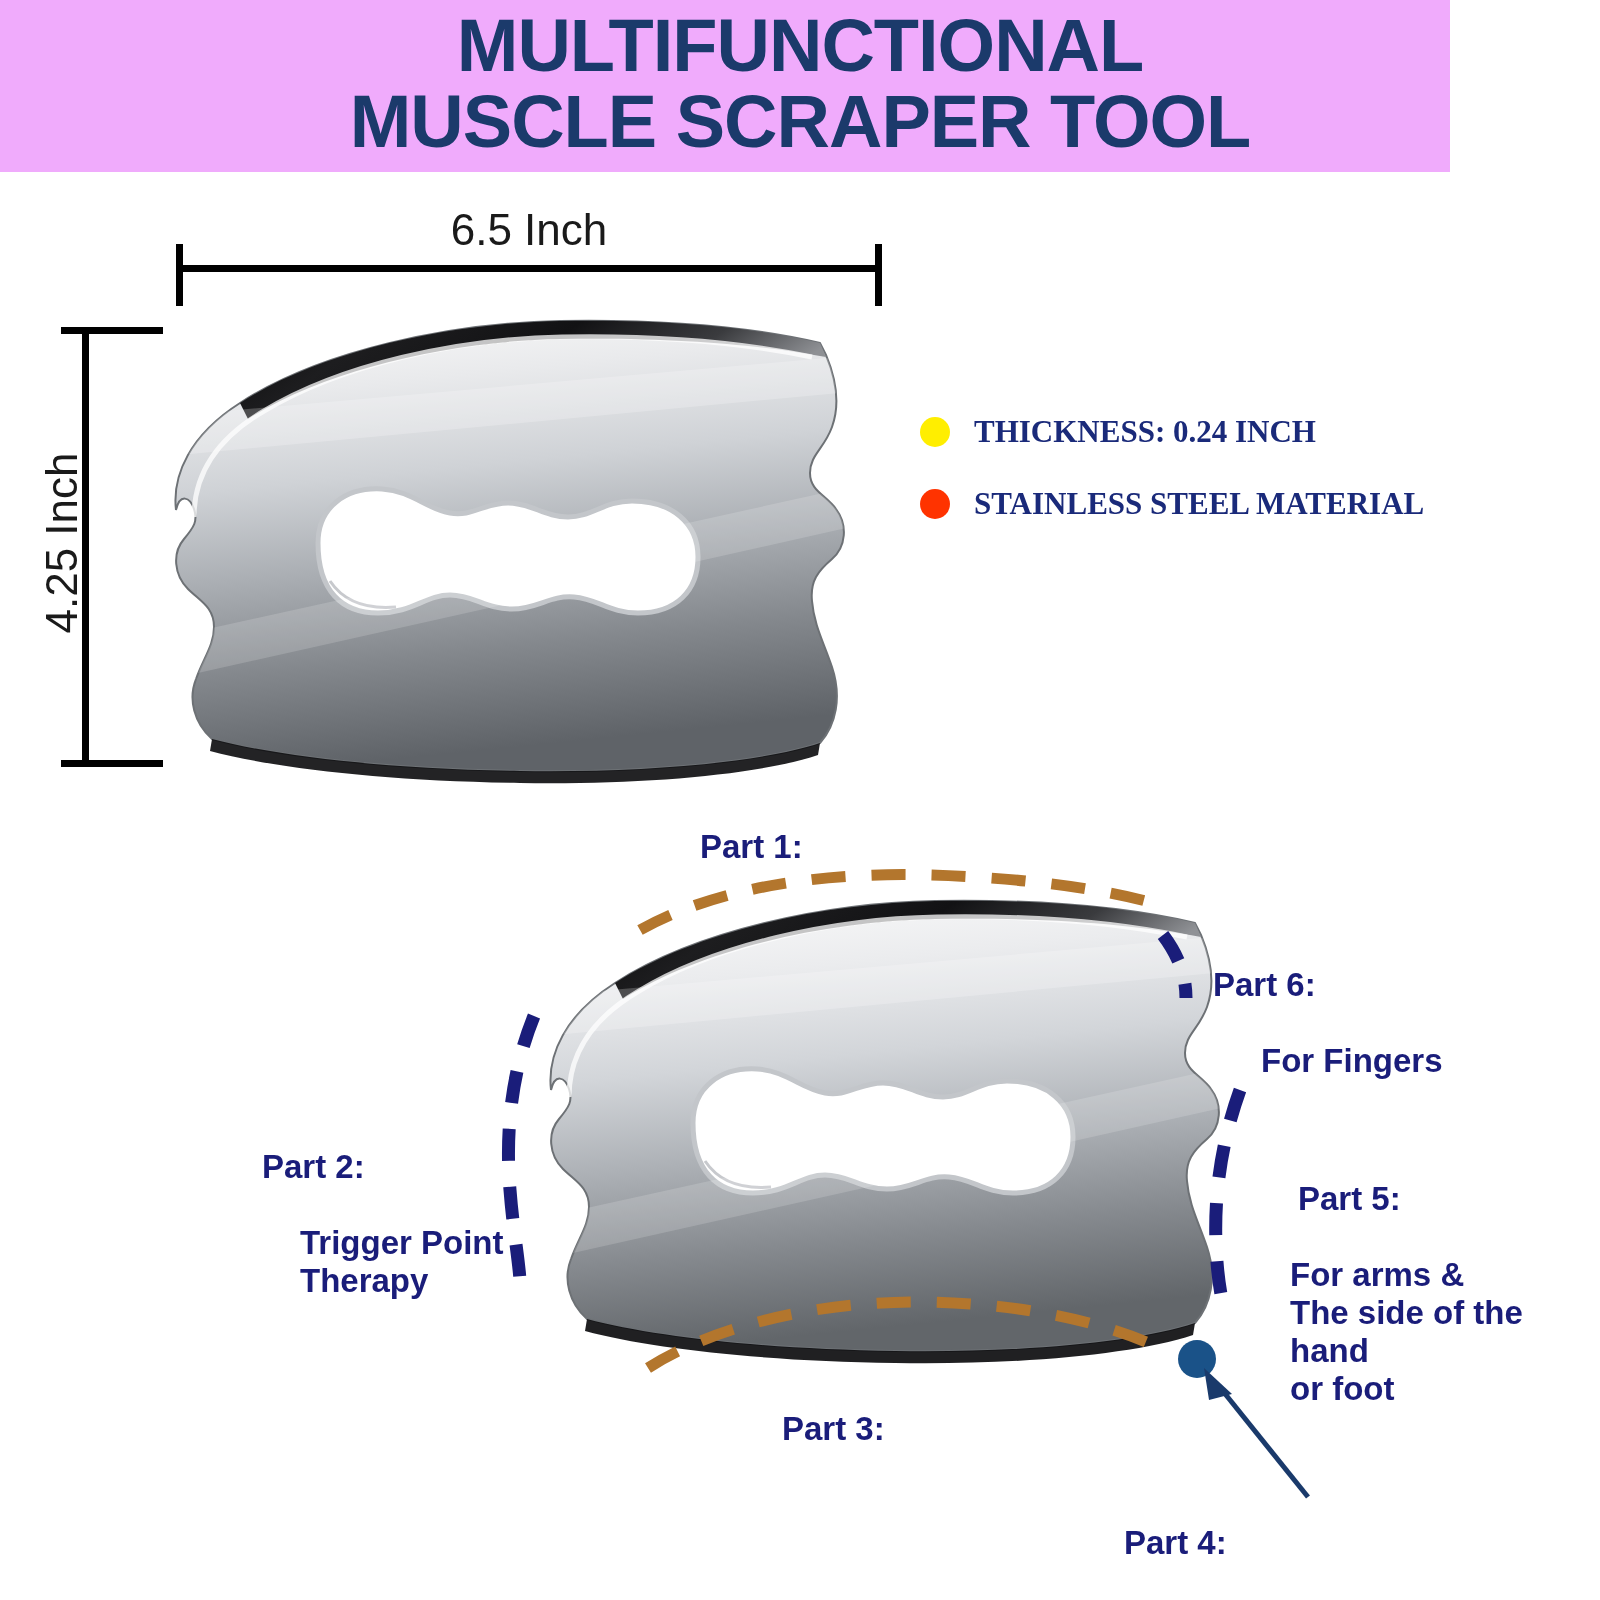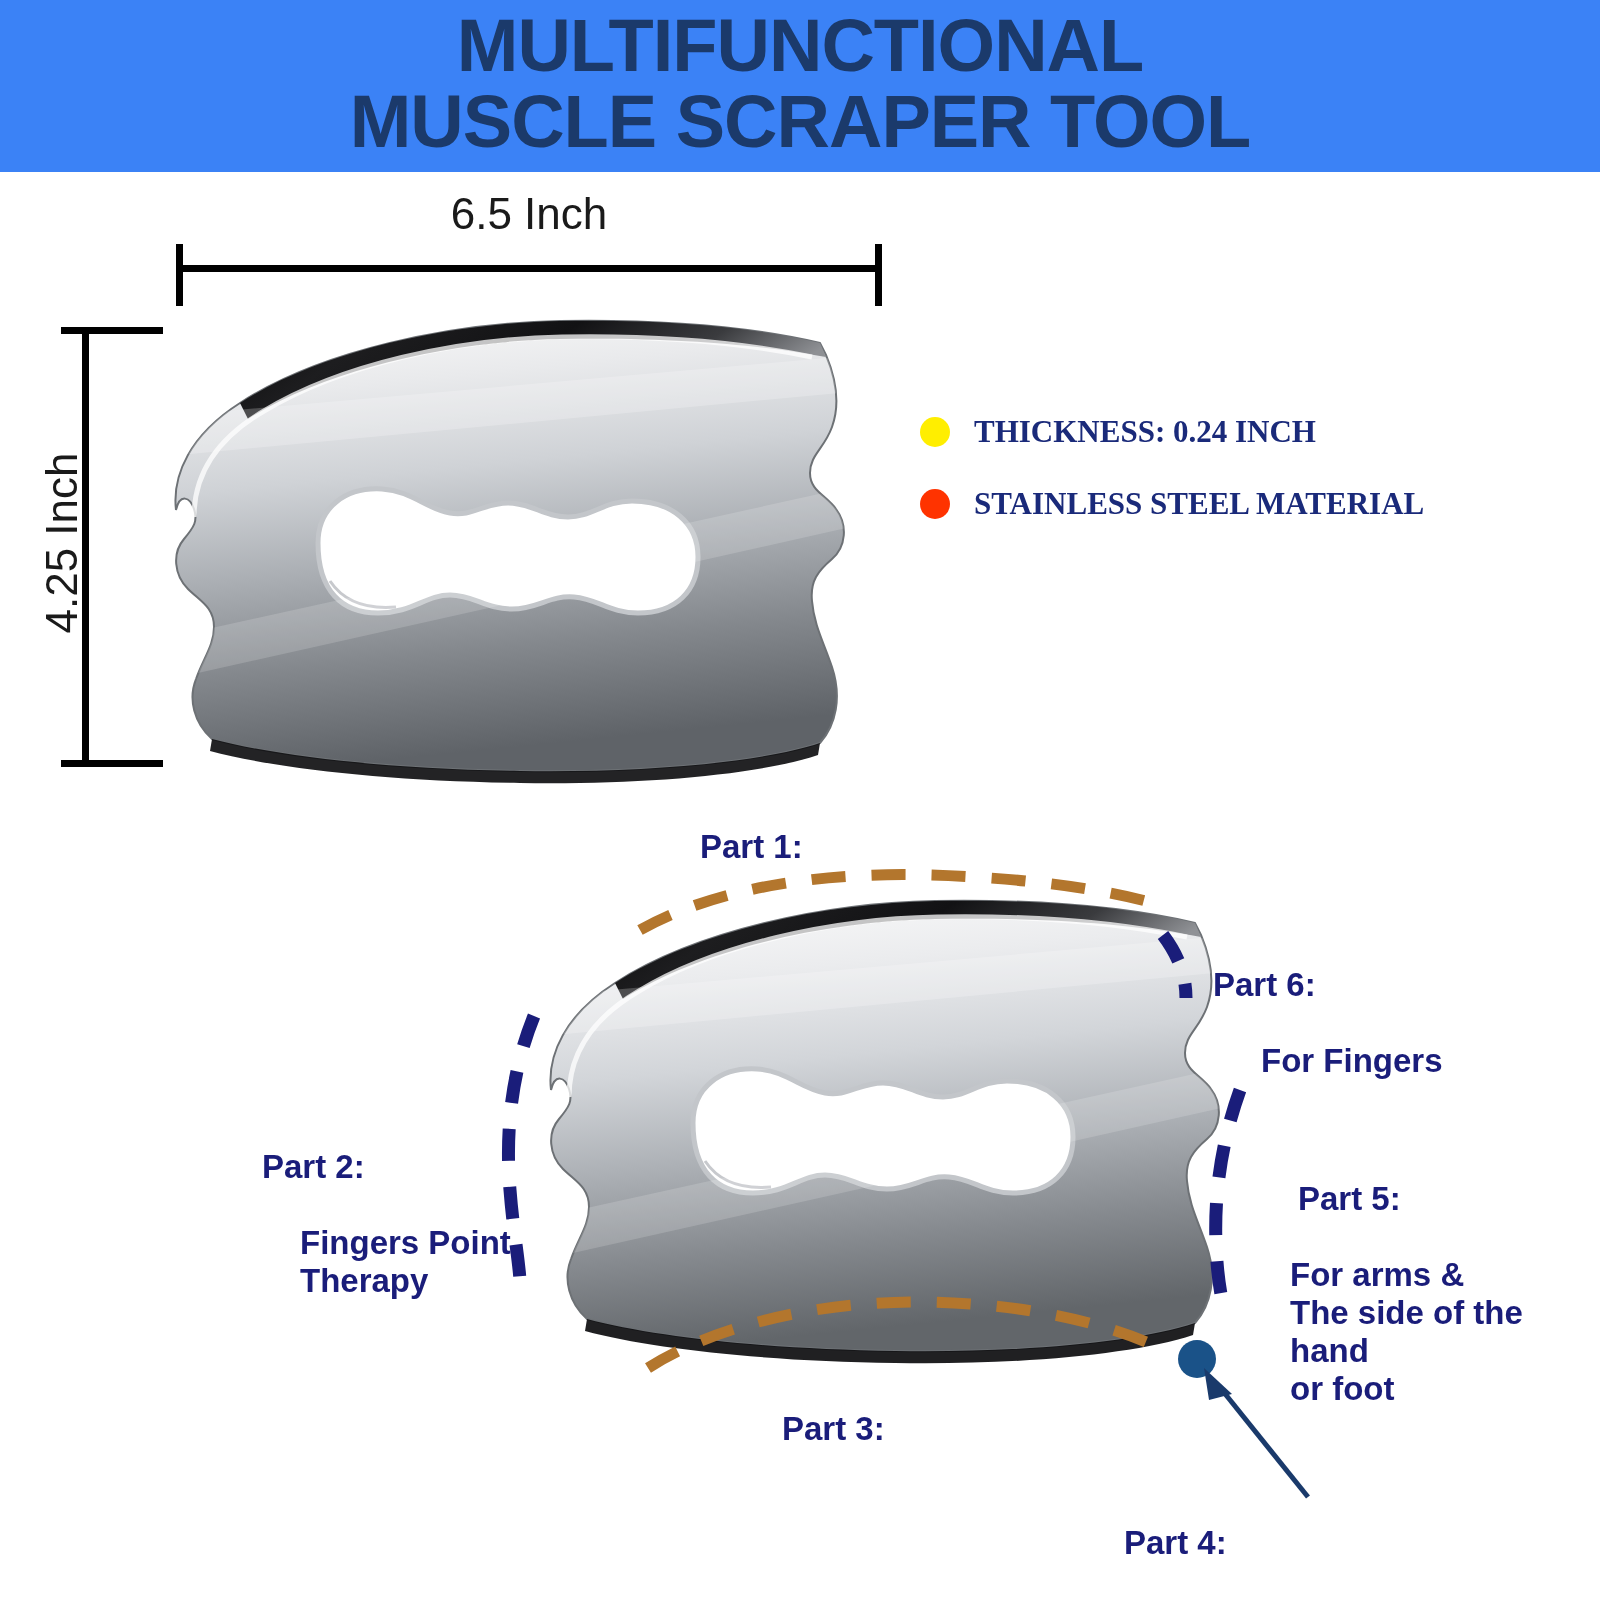"MULTIFUNCTIONAL" #header-band { background: #3b82f6 -> #f0abfc; width: 1600px -> 1450px }
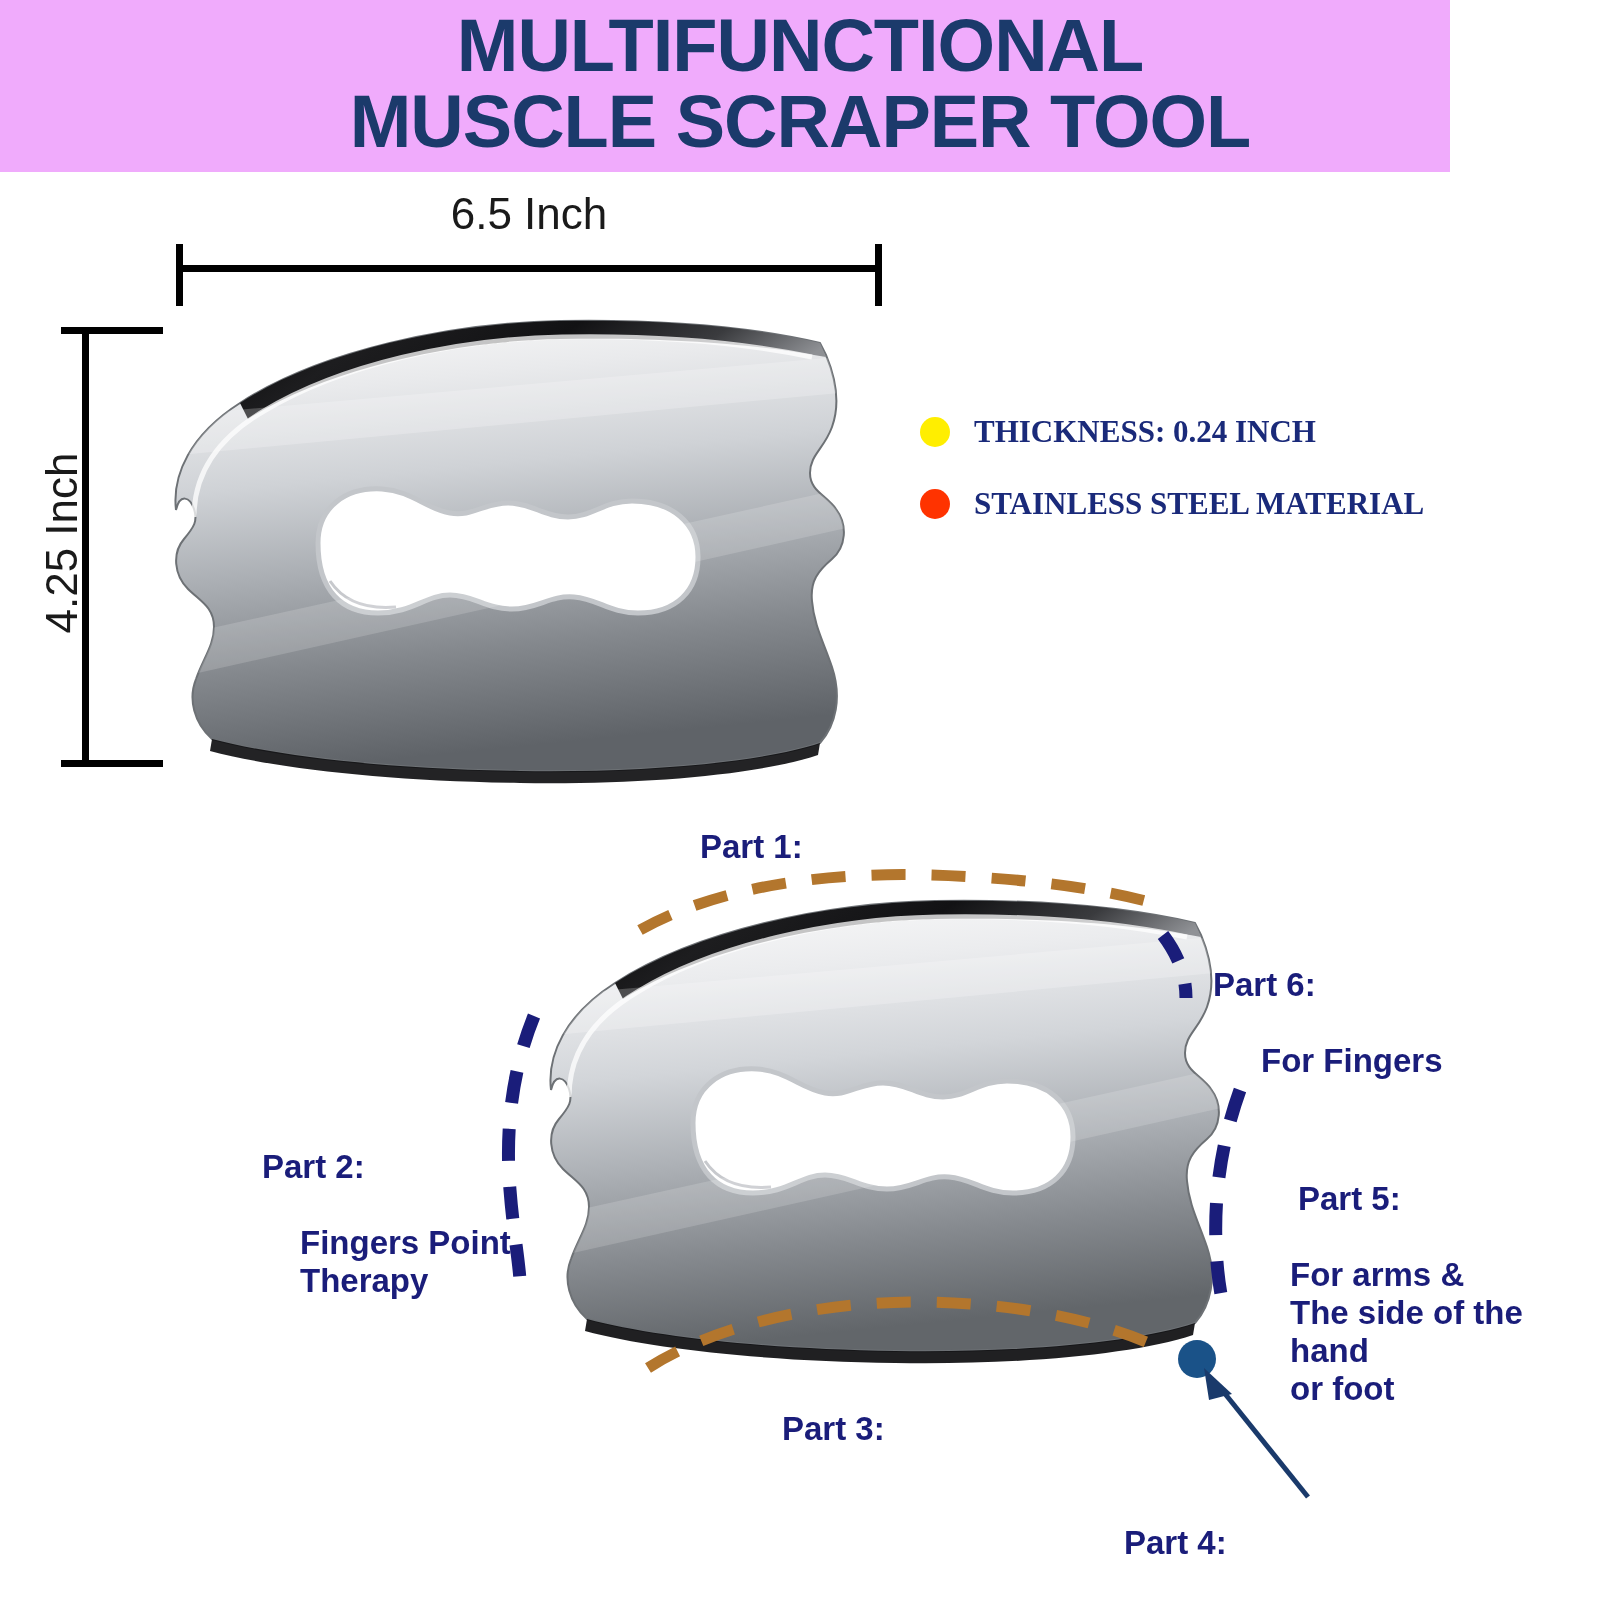"6.5 Inch" #dim-width-label { top: 189px -> 205px }
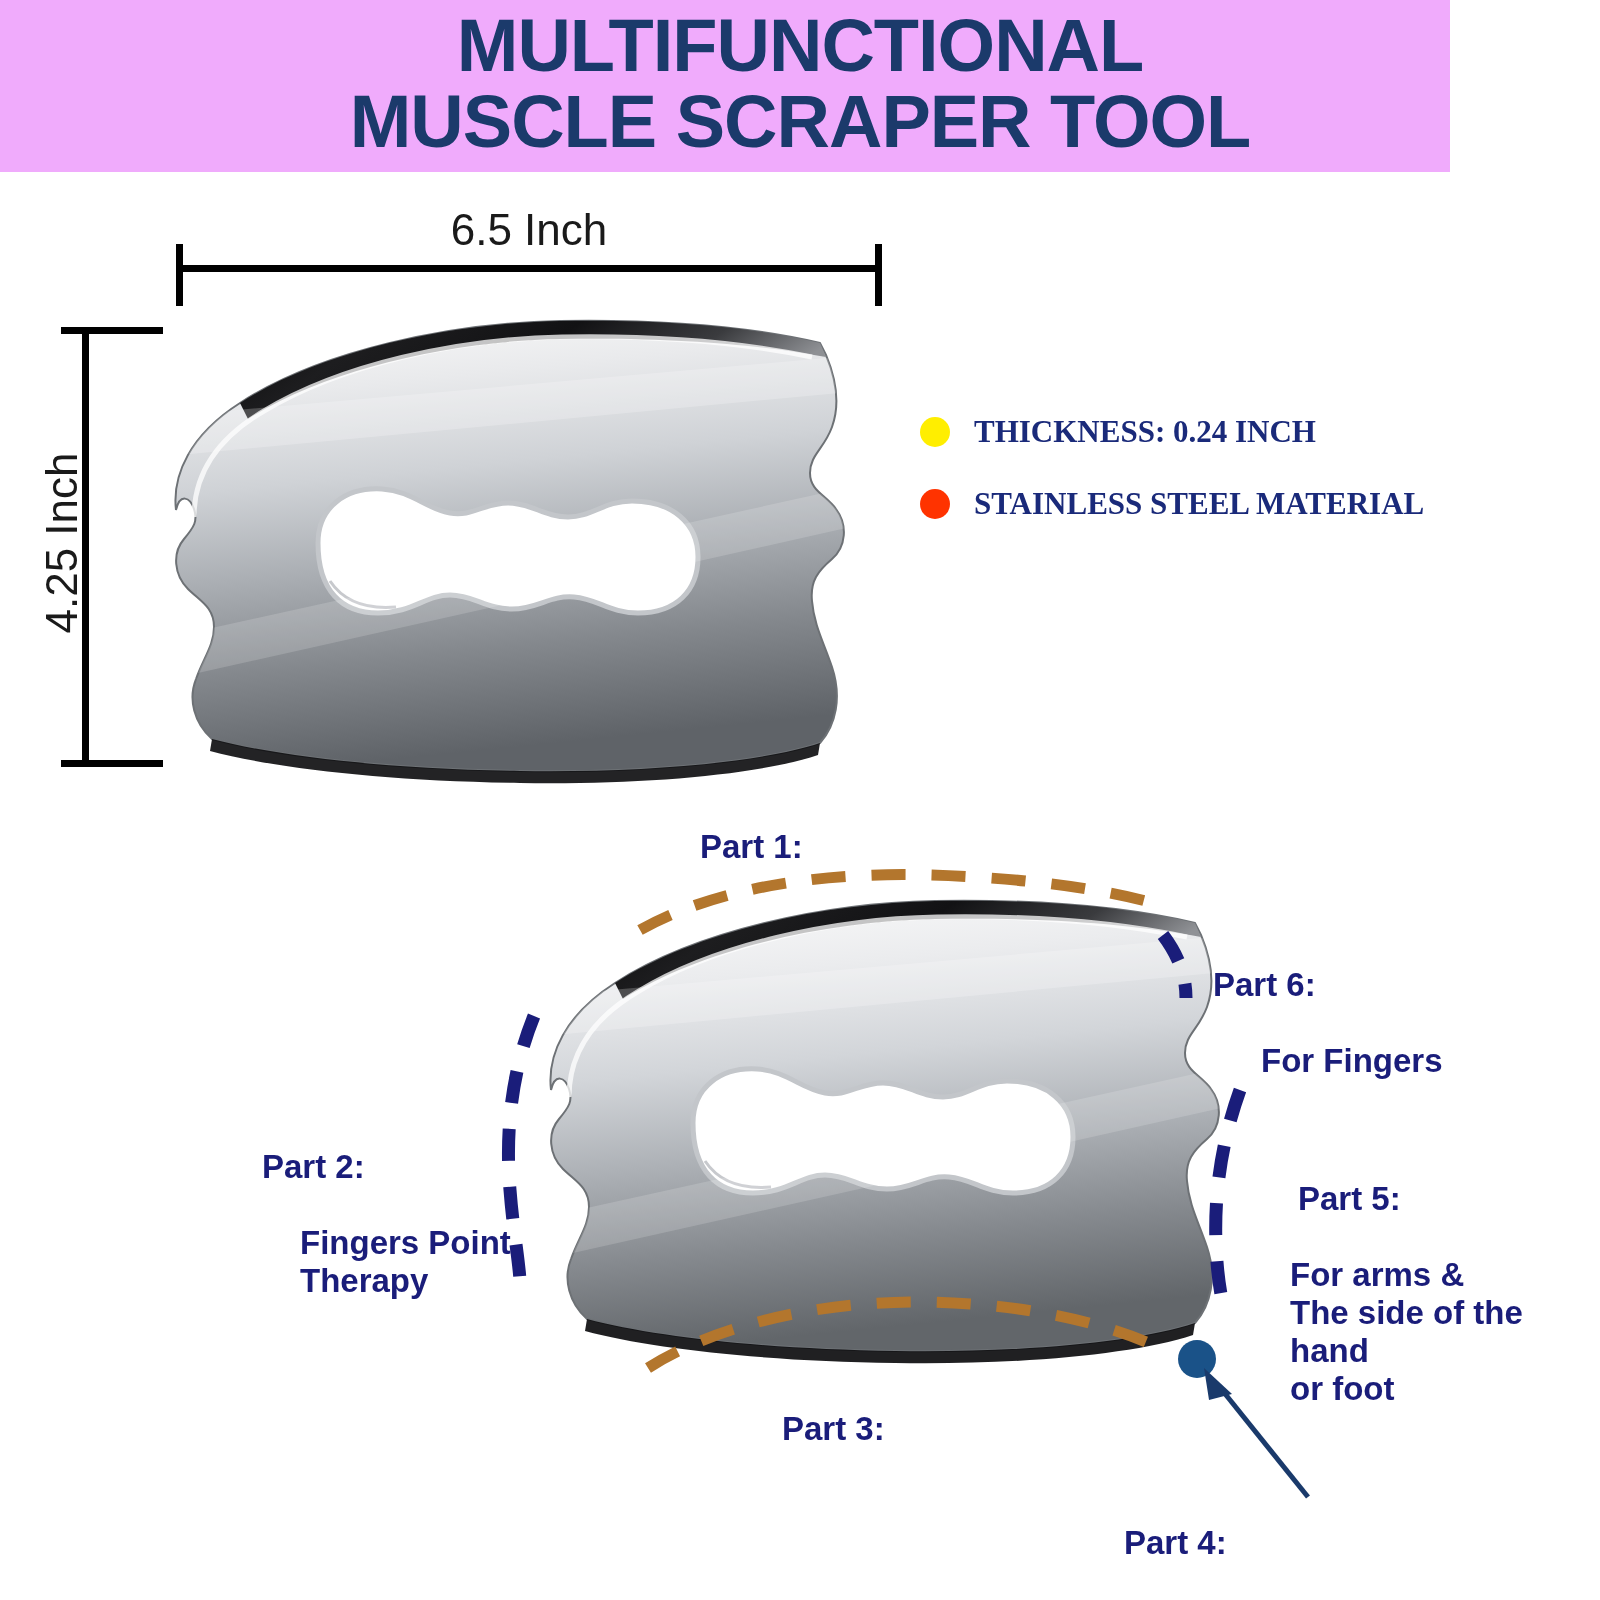"Fingers Point" span.part-body { text: Fingers -> Trigger }
